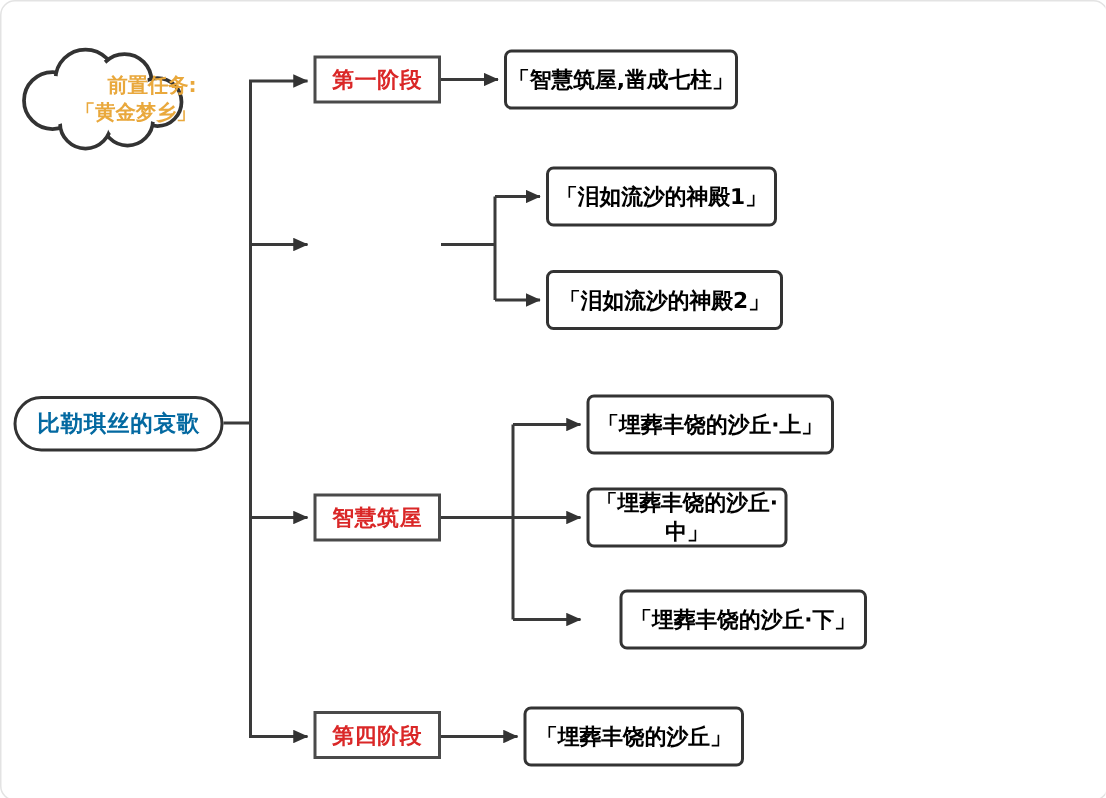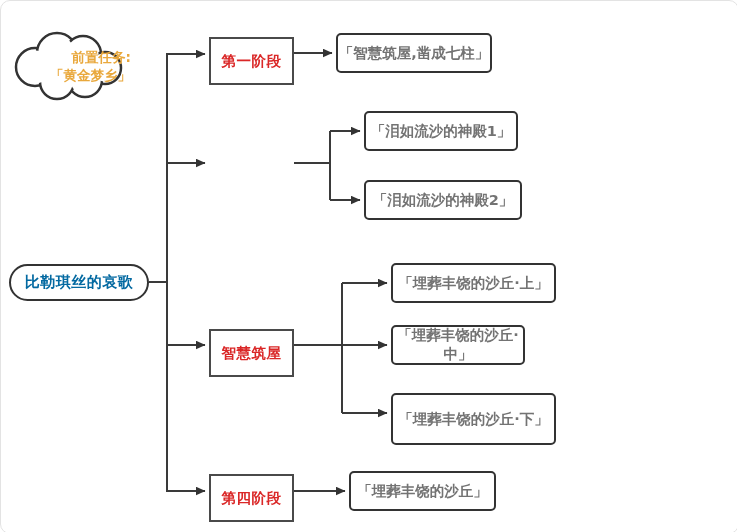"第一阶段" .stage { height: 48px -> 32px }
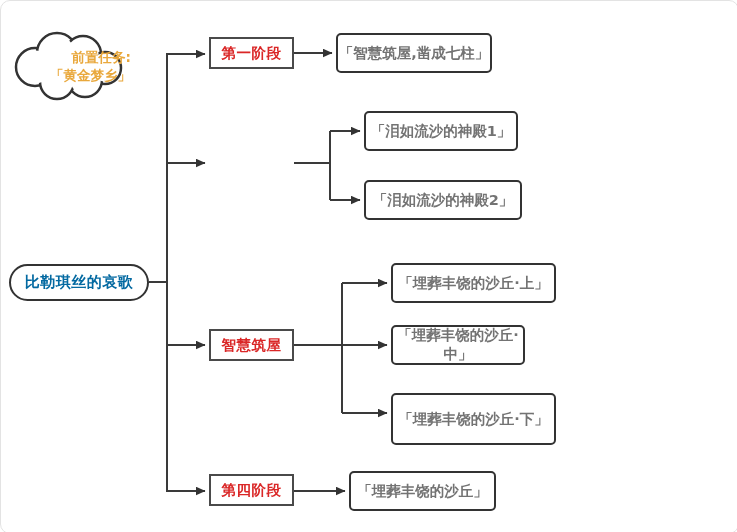"「智慧筑屋,凿成七柱」" .quest { color: #737373 -> #000000 }
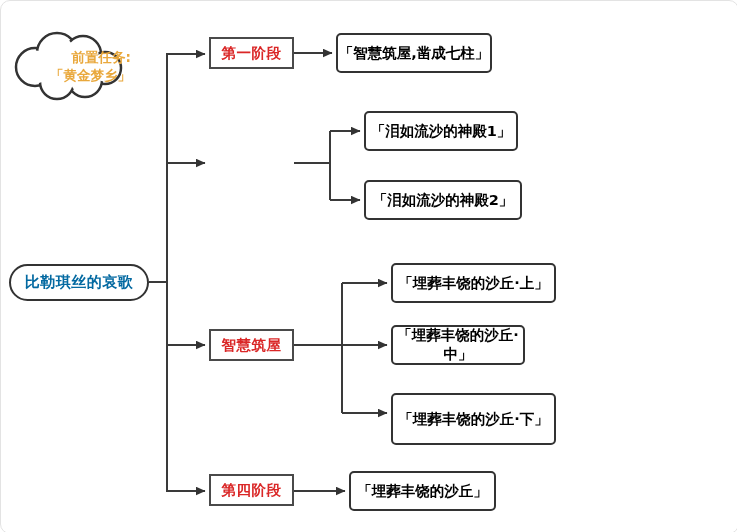"「埋葬丰饶的沙丘·下」" #q3c { height: 52px -> 40px; left: 390px -> 412px }
